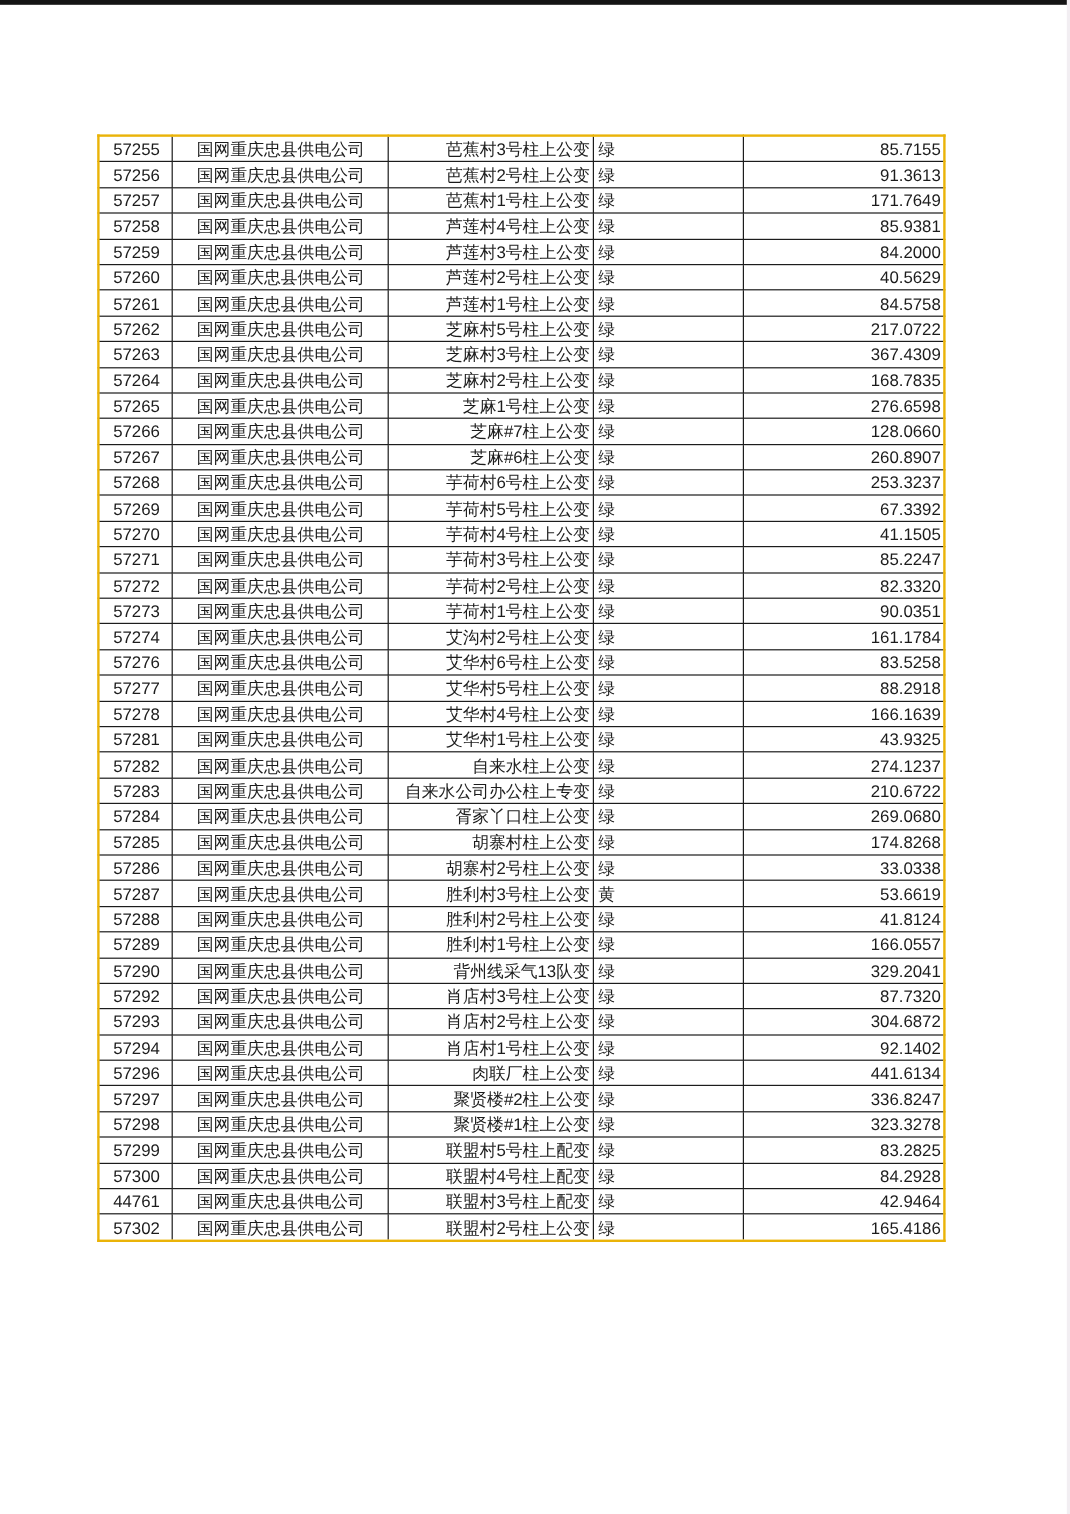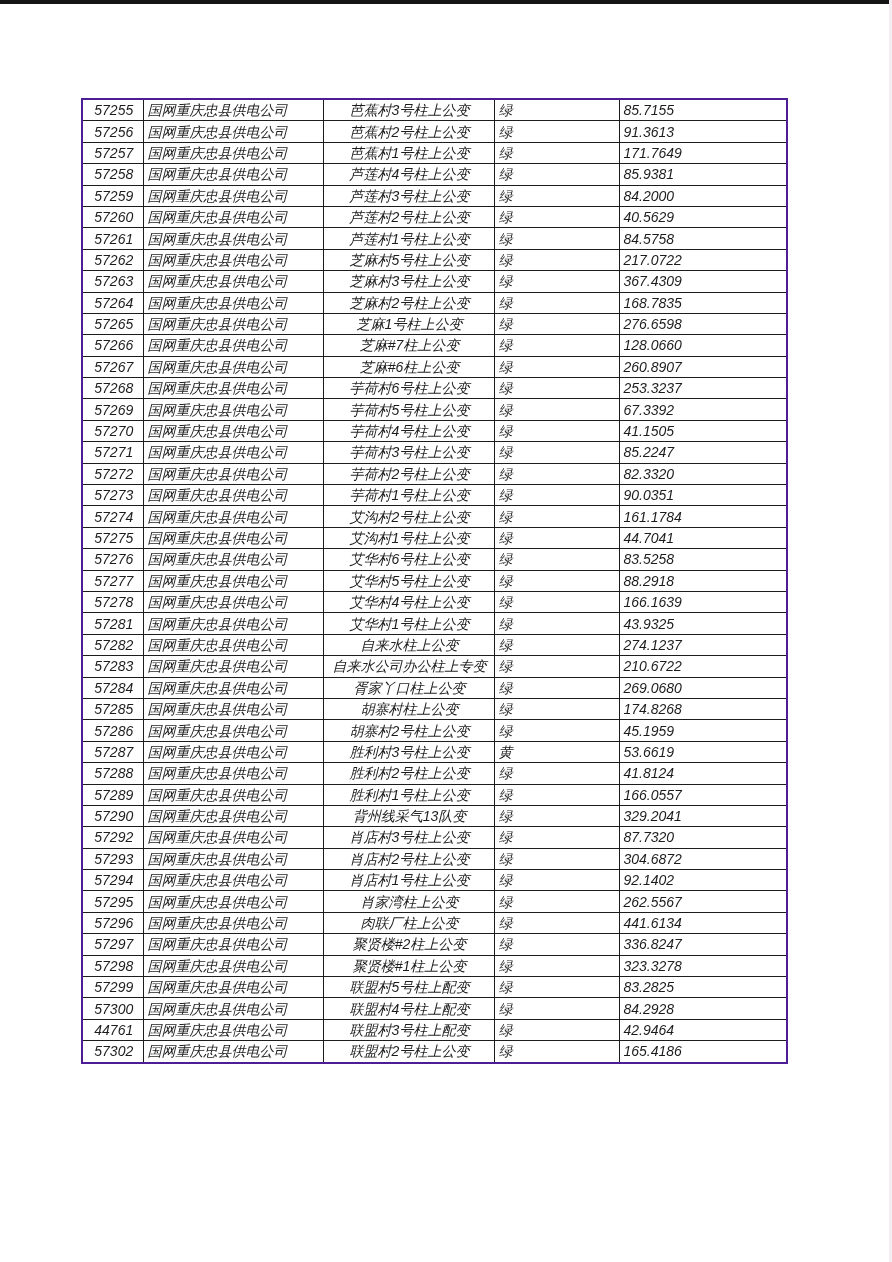"57255" table.data-table { border: 2px solid #4c1d95 -> 2px solid #eab308; font-style: italic -> none; top: 98px -> 112px }
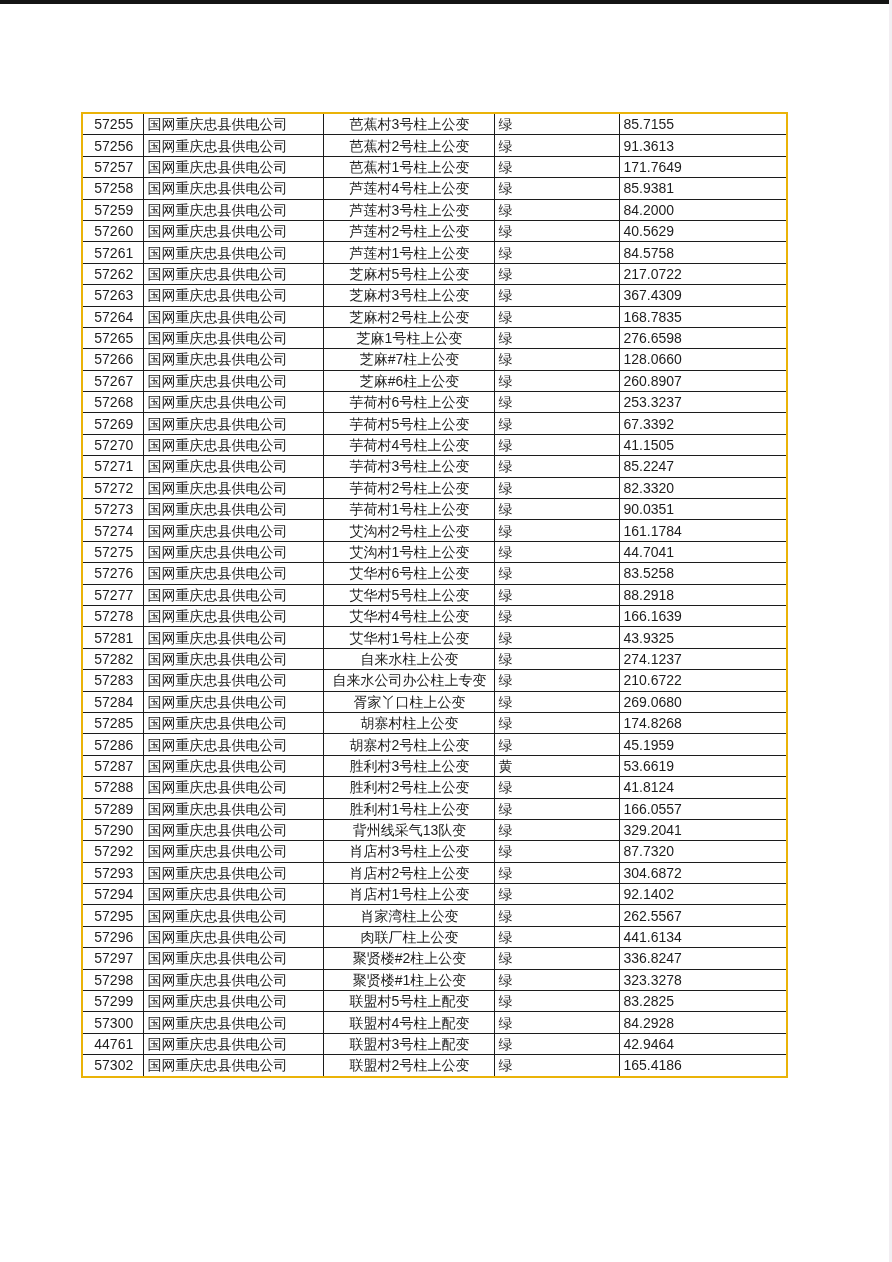"国网重庆忠县供电公司" td.col-company { text-align: left -> center }
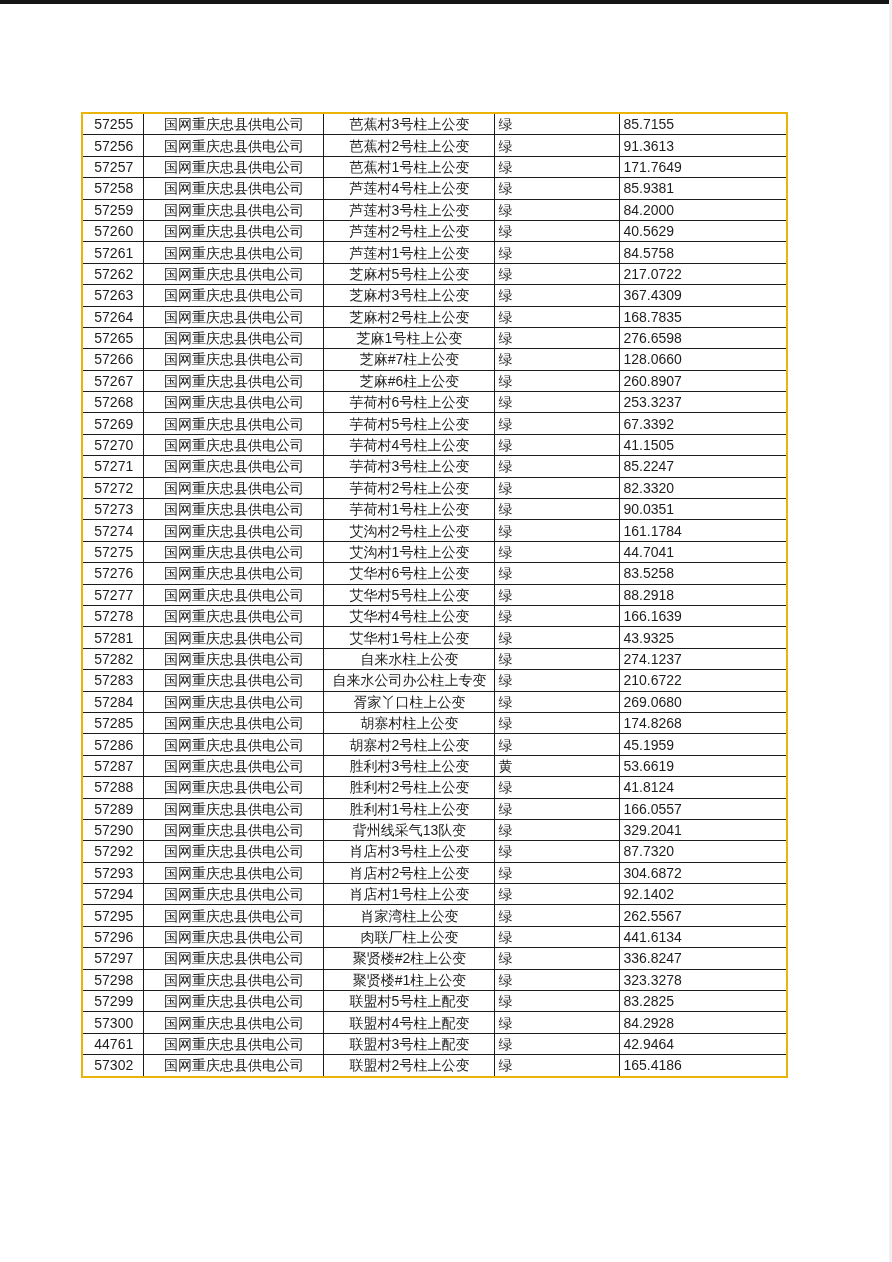"芭蕉村3号柱上公变" td.col-name { text-align: center -> right }
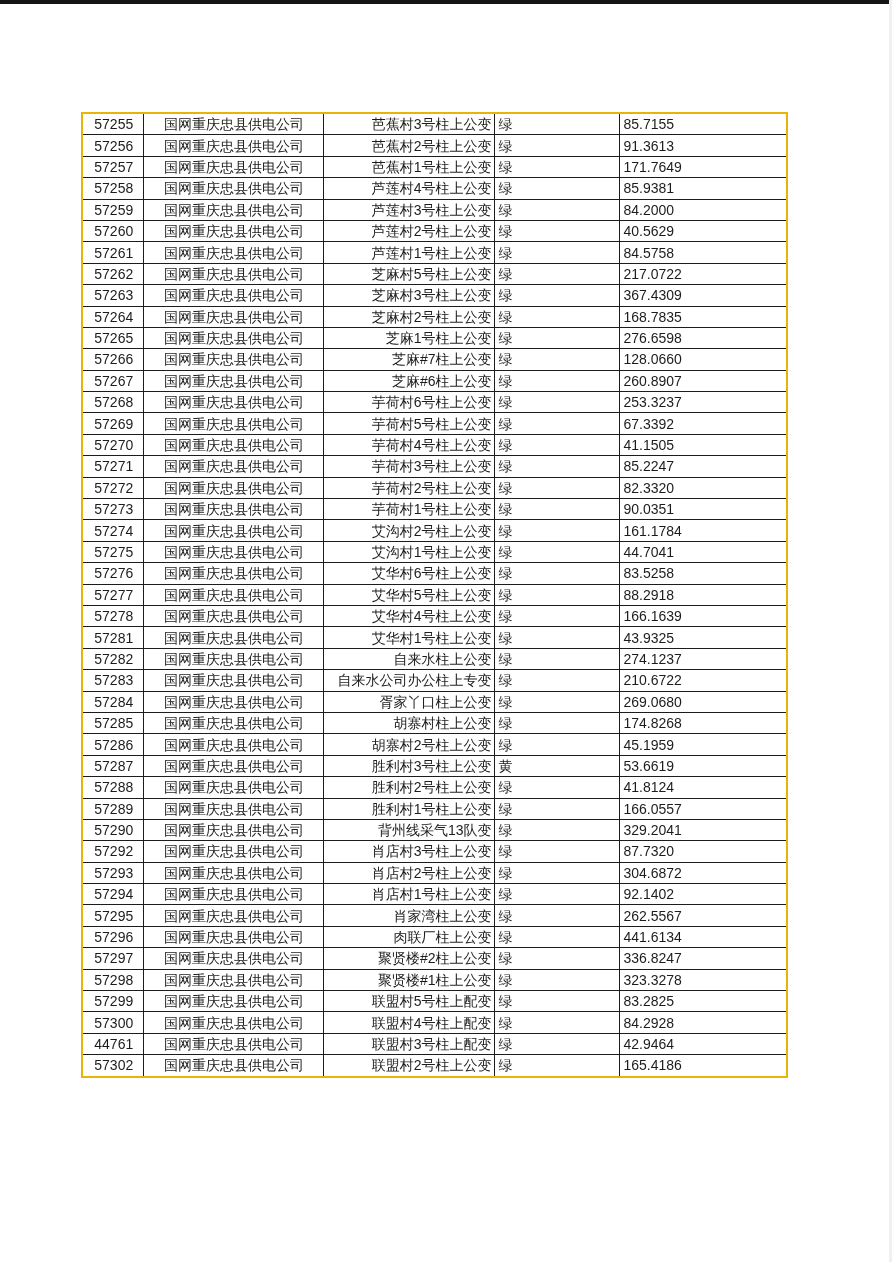"85.7155" td.col-value { text-align: left -> right }
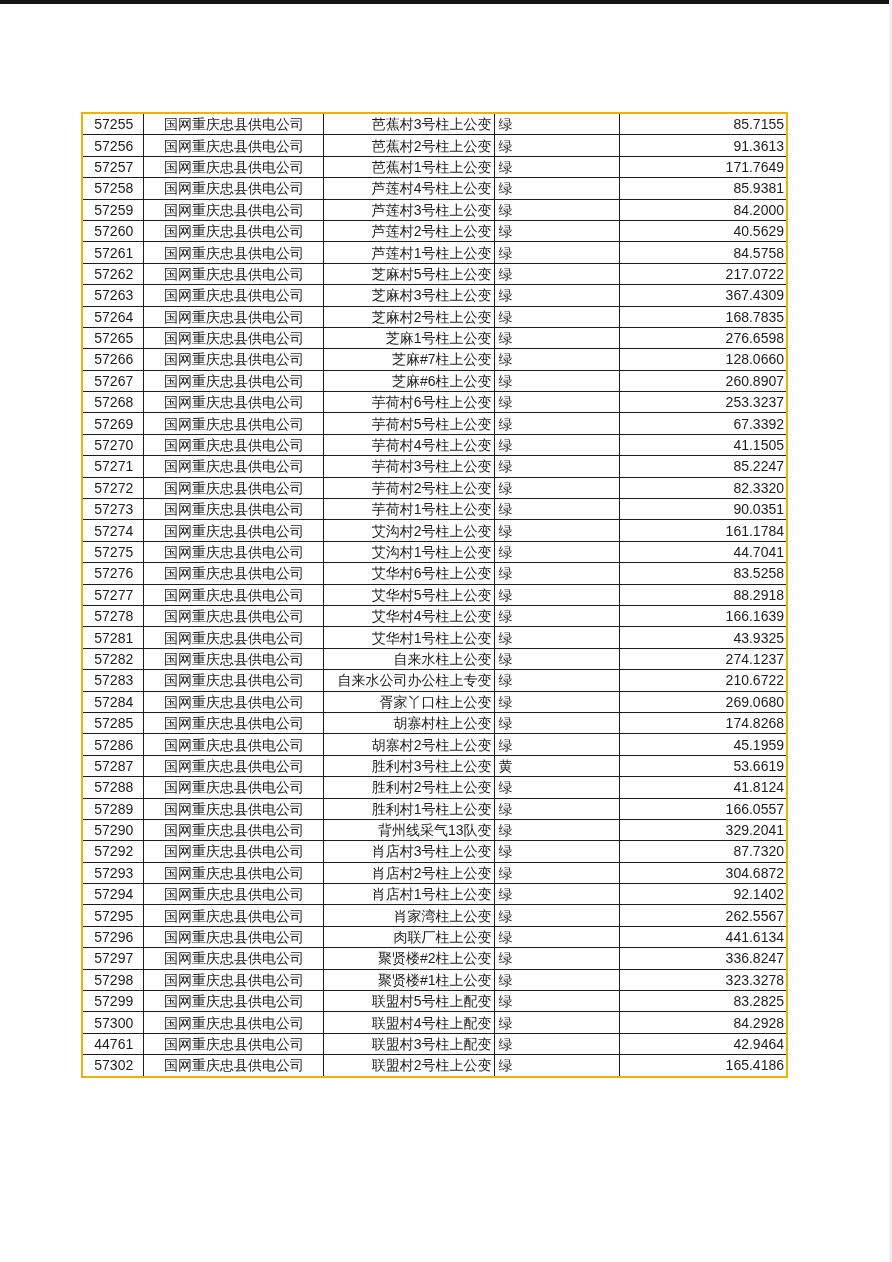"57275" tr { html: <tr> <td>57275</td> <td>国网重庆忠县供电公司</td> <td>艾沟村1号柱上公变</td> <td>绿</td> <td>44.7041</td> </tr> -> none }
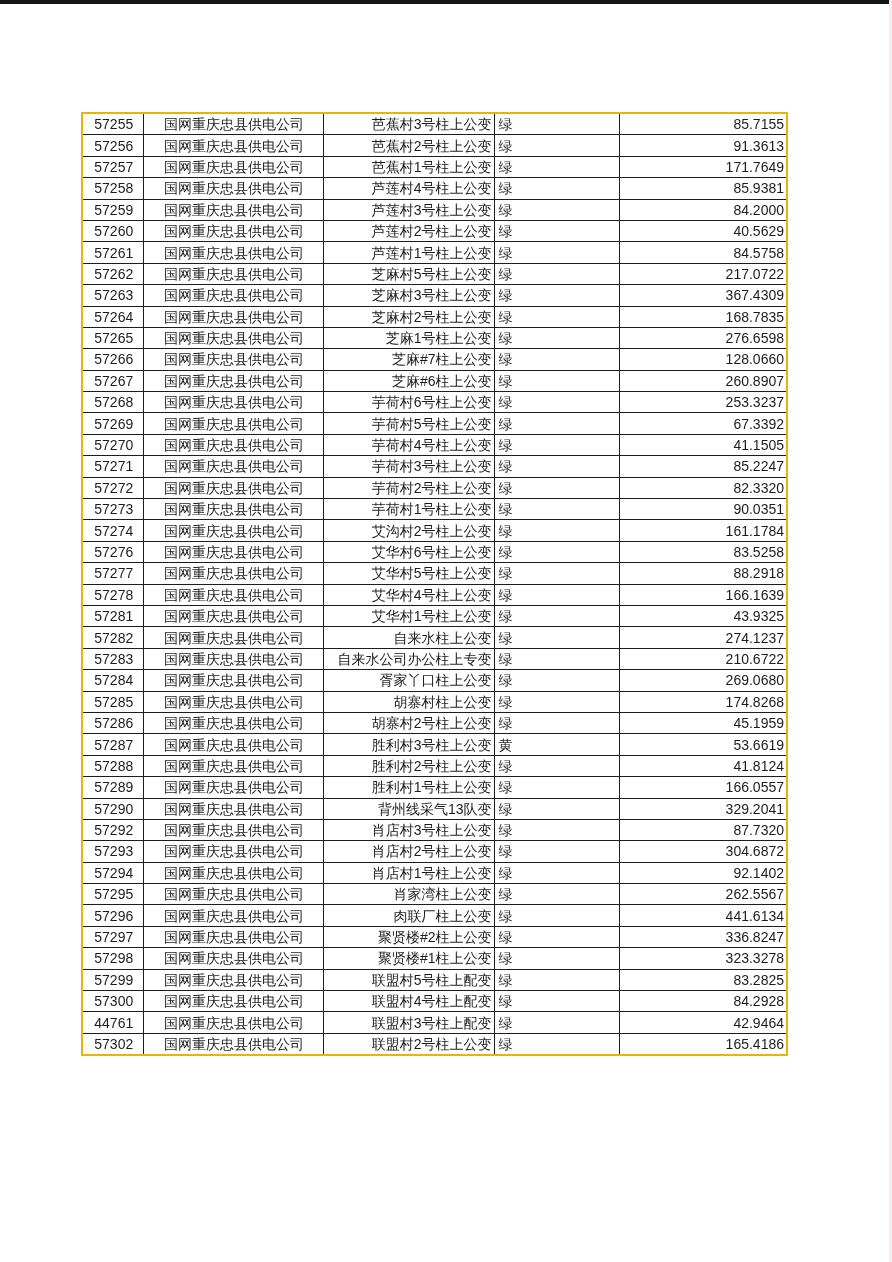"45.1959" td.col-value { text: 45.1959 -> 33.0338 }
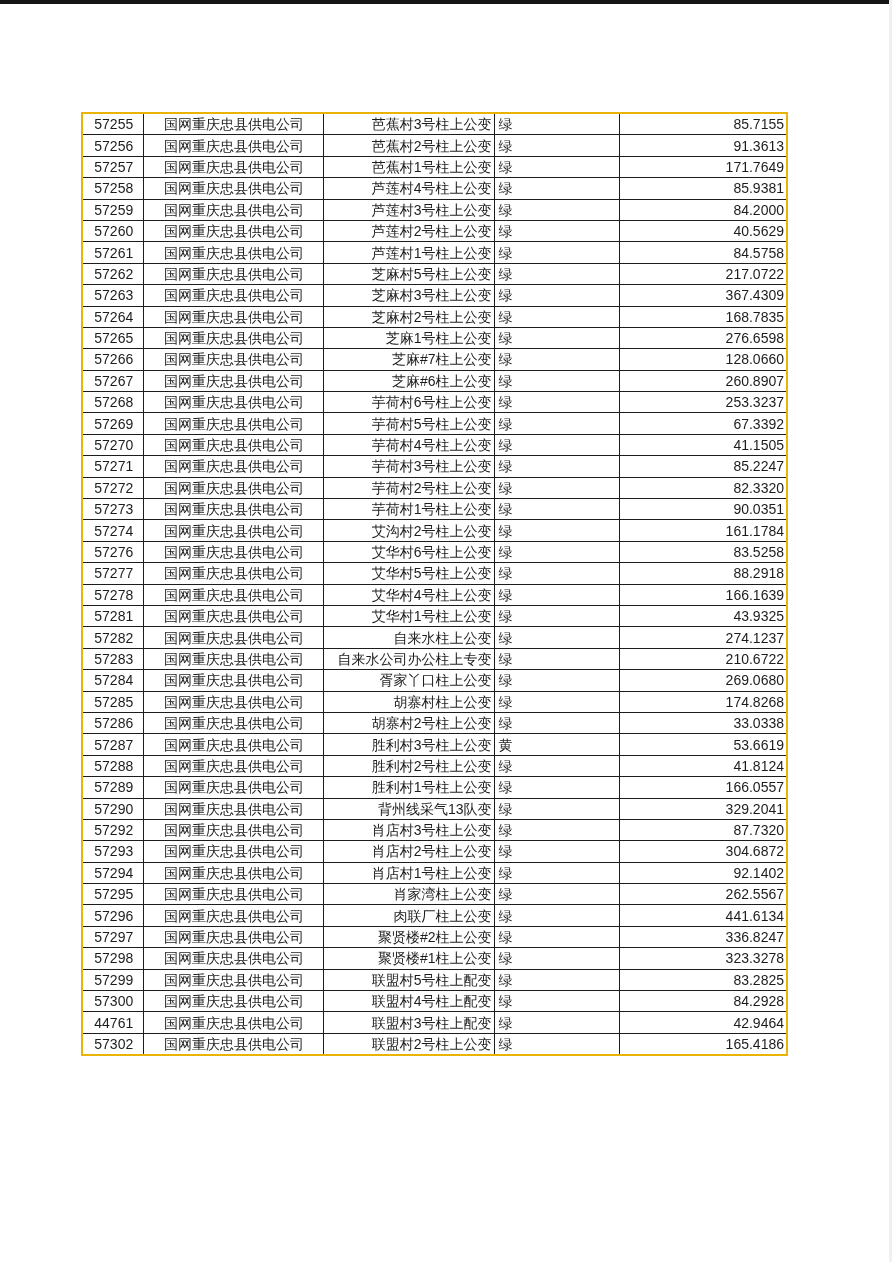"57295" tr { html: <tr> <td>57295</td> <td>国网重庆忠县供电公司</td> <td>肖家湾柱上公变</td> <td>绿</td> <td>262.5567</td> </tr> -> none }
